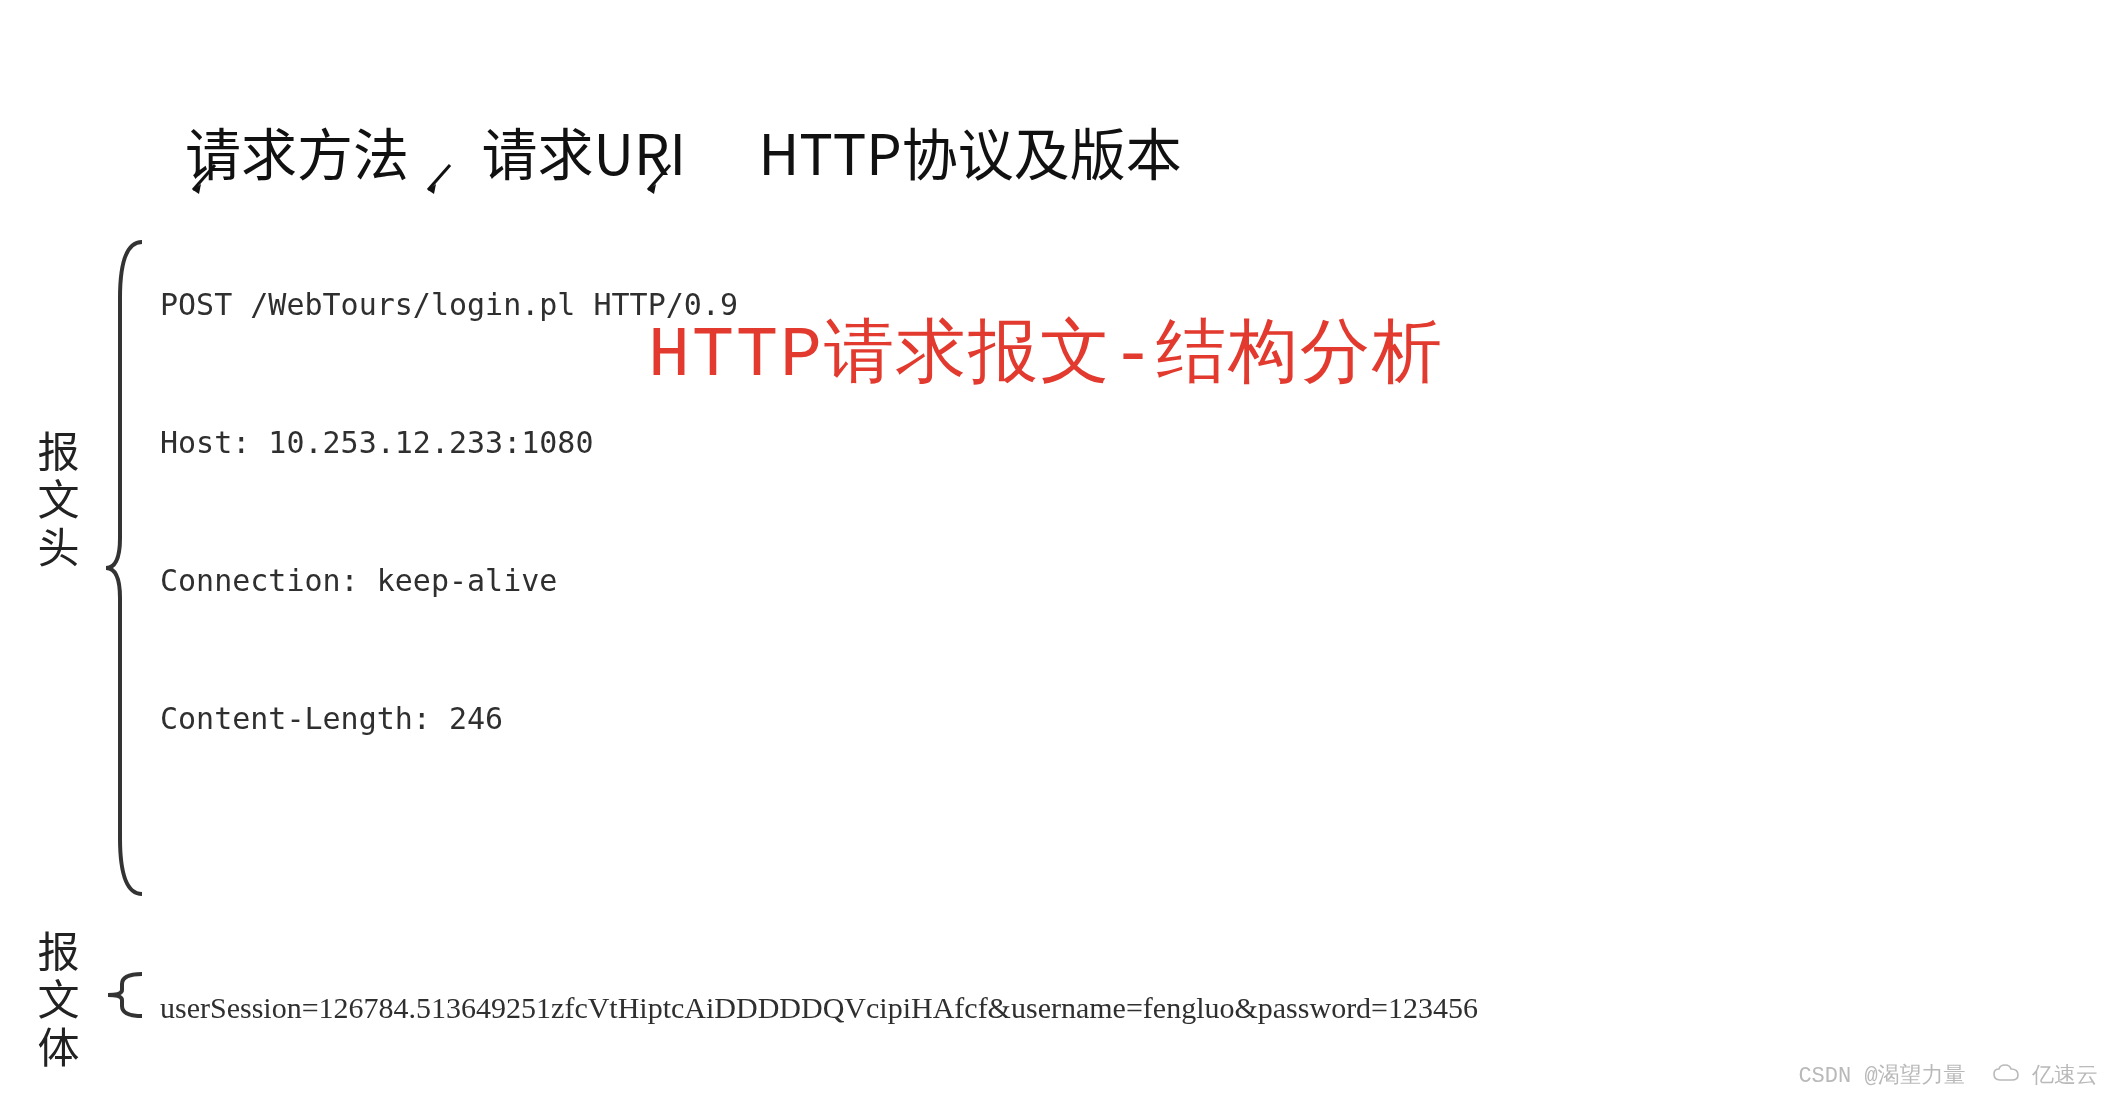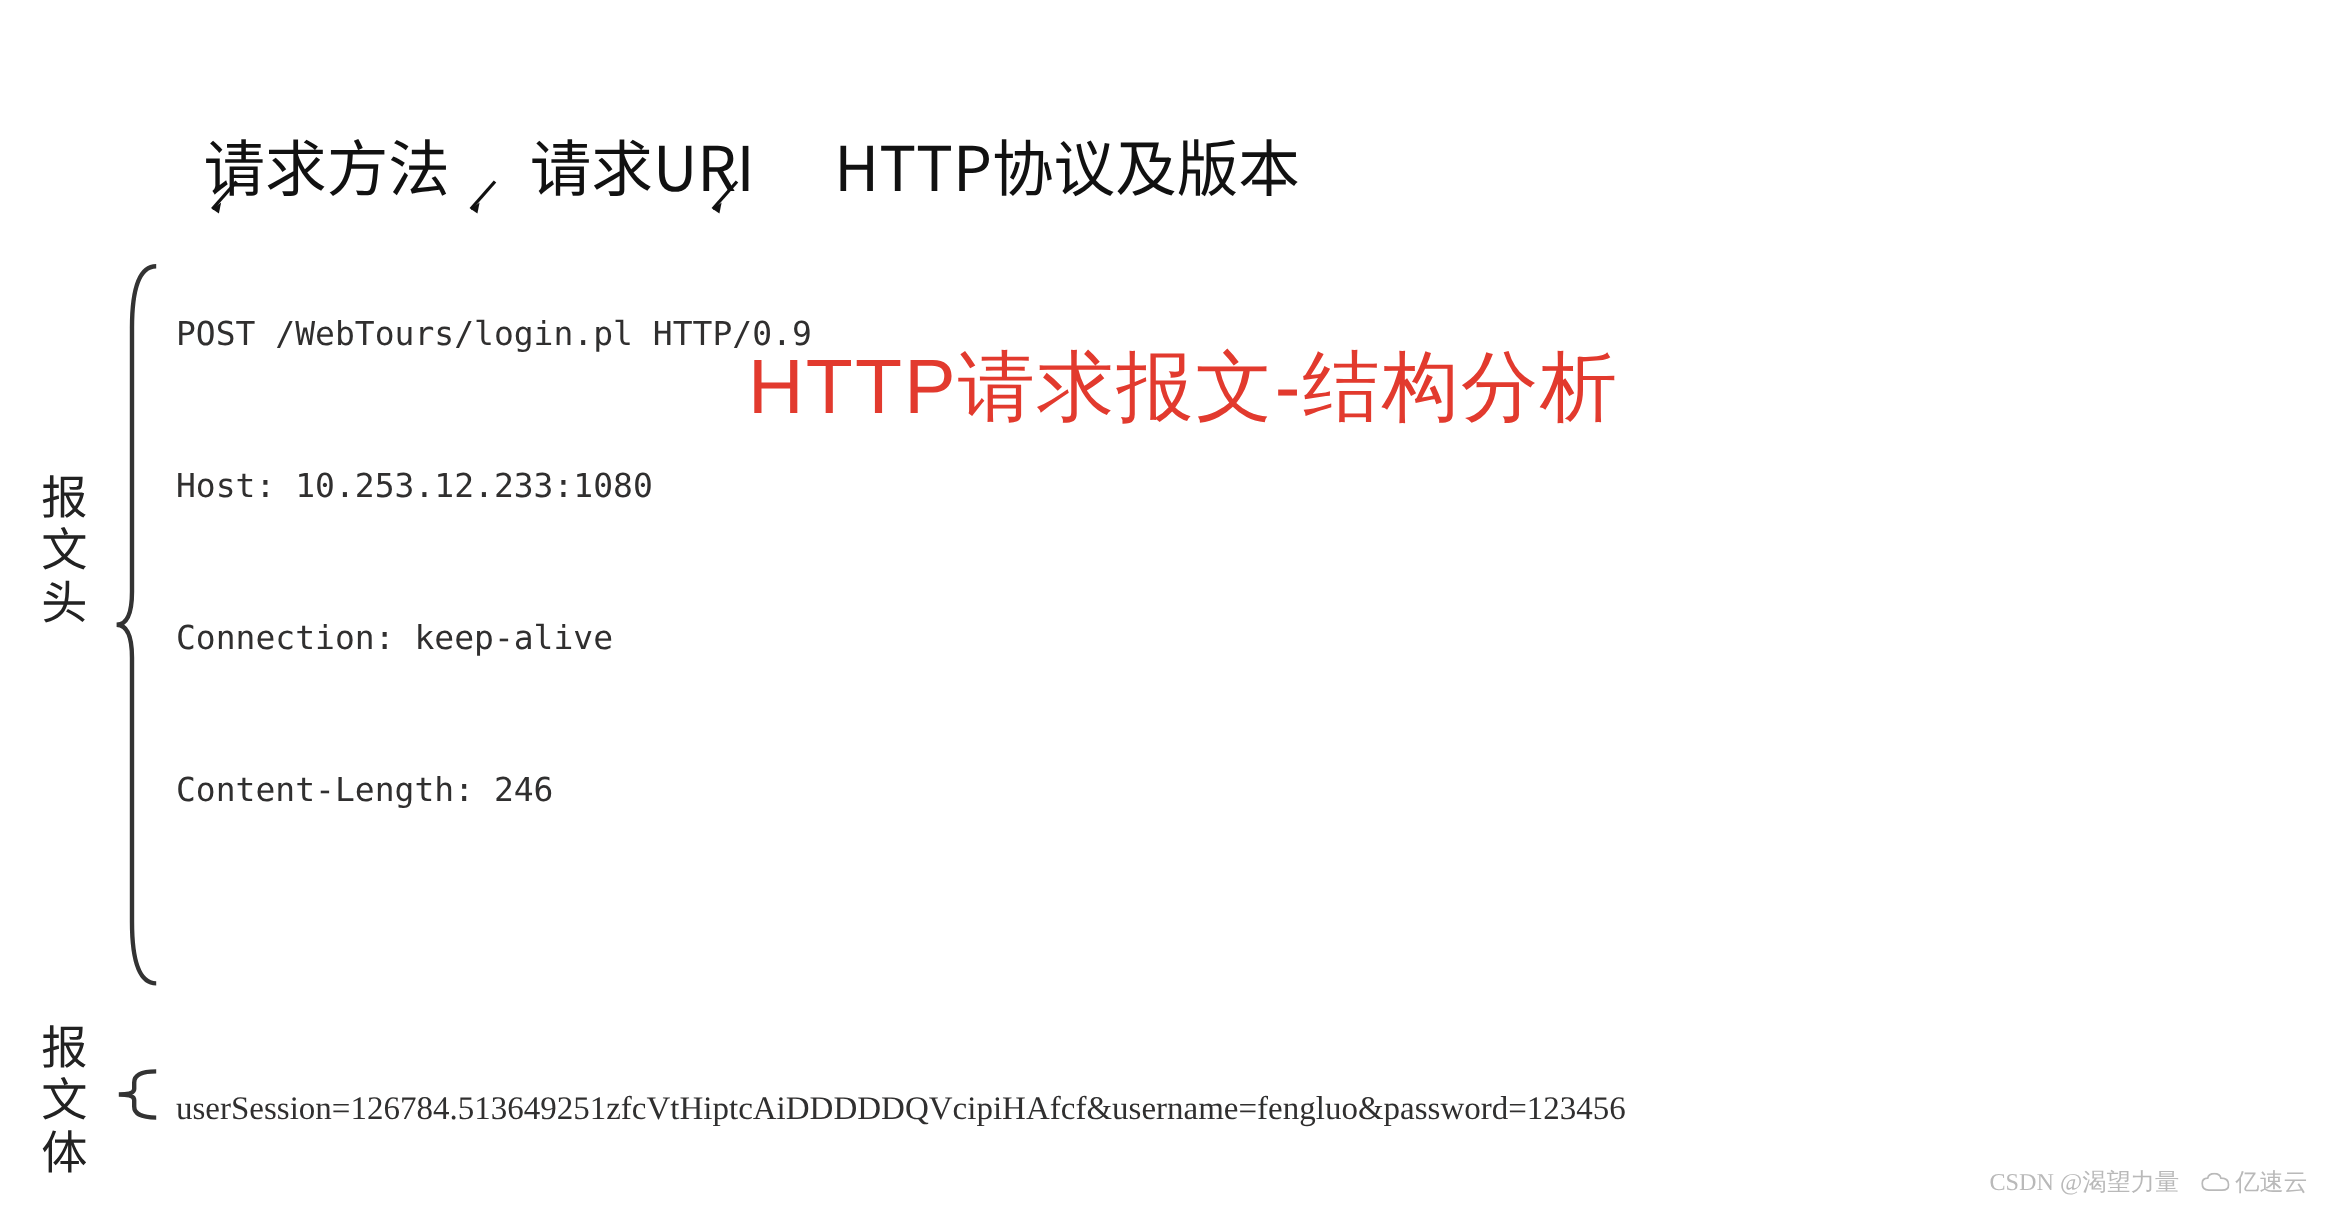"HTTP请求报文-结构分析" .title-red { font-family: Liberation Sans, sans-serif -> Liberation Mono, monospace; left: 680px -> 648px }
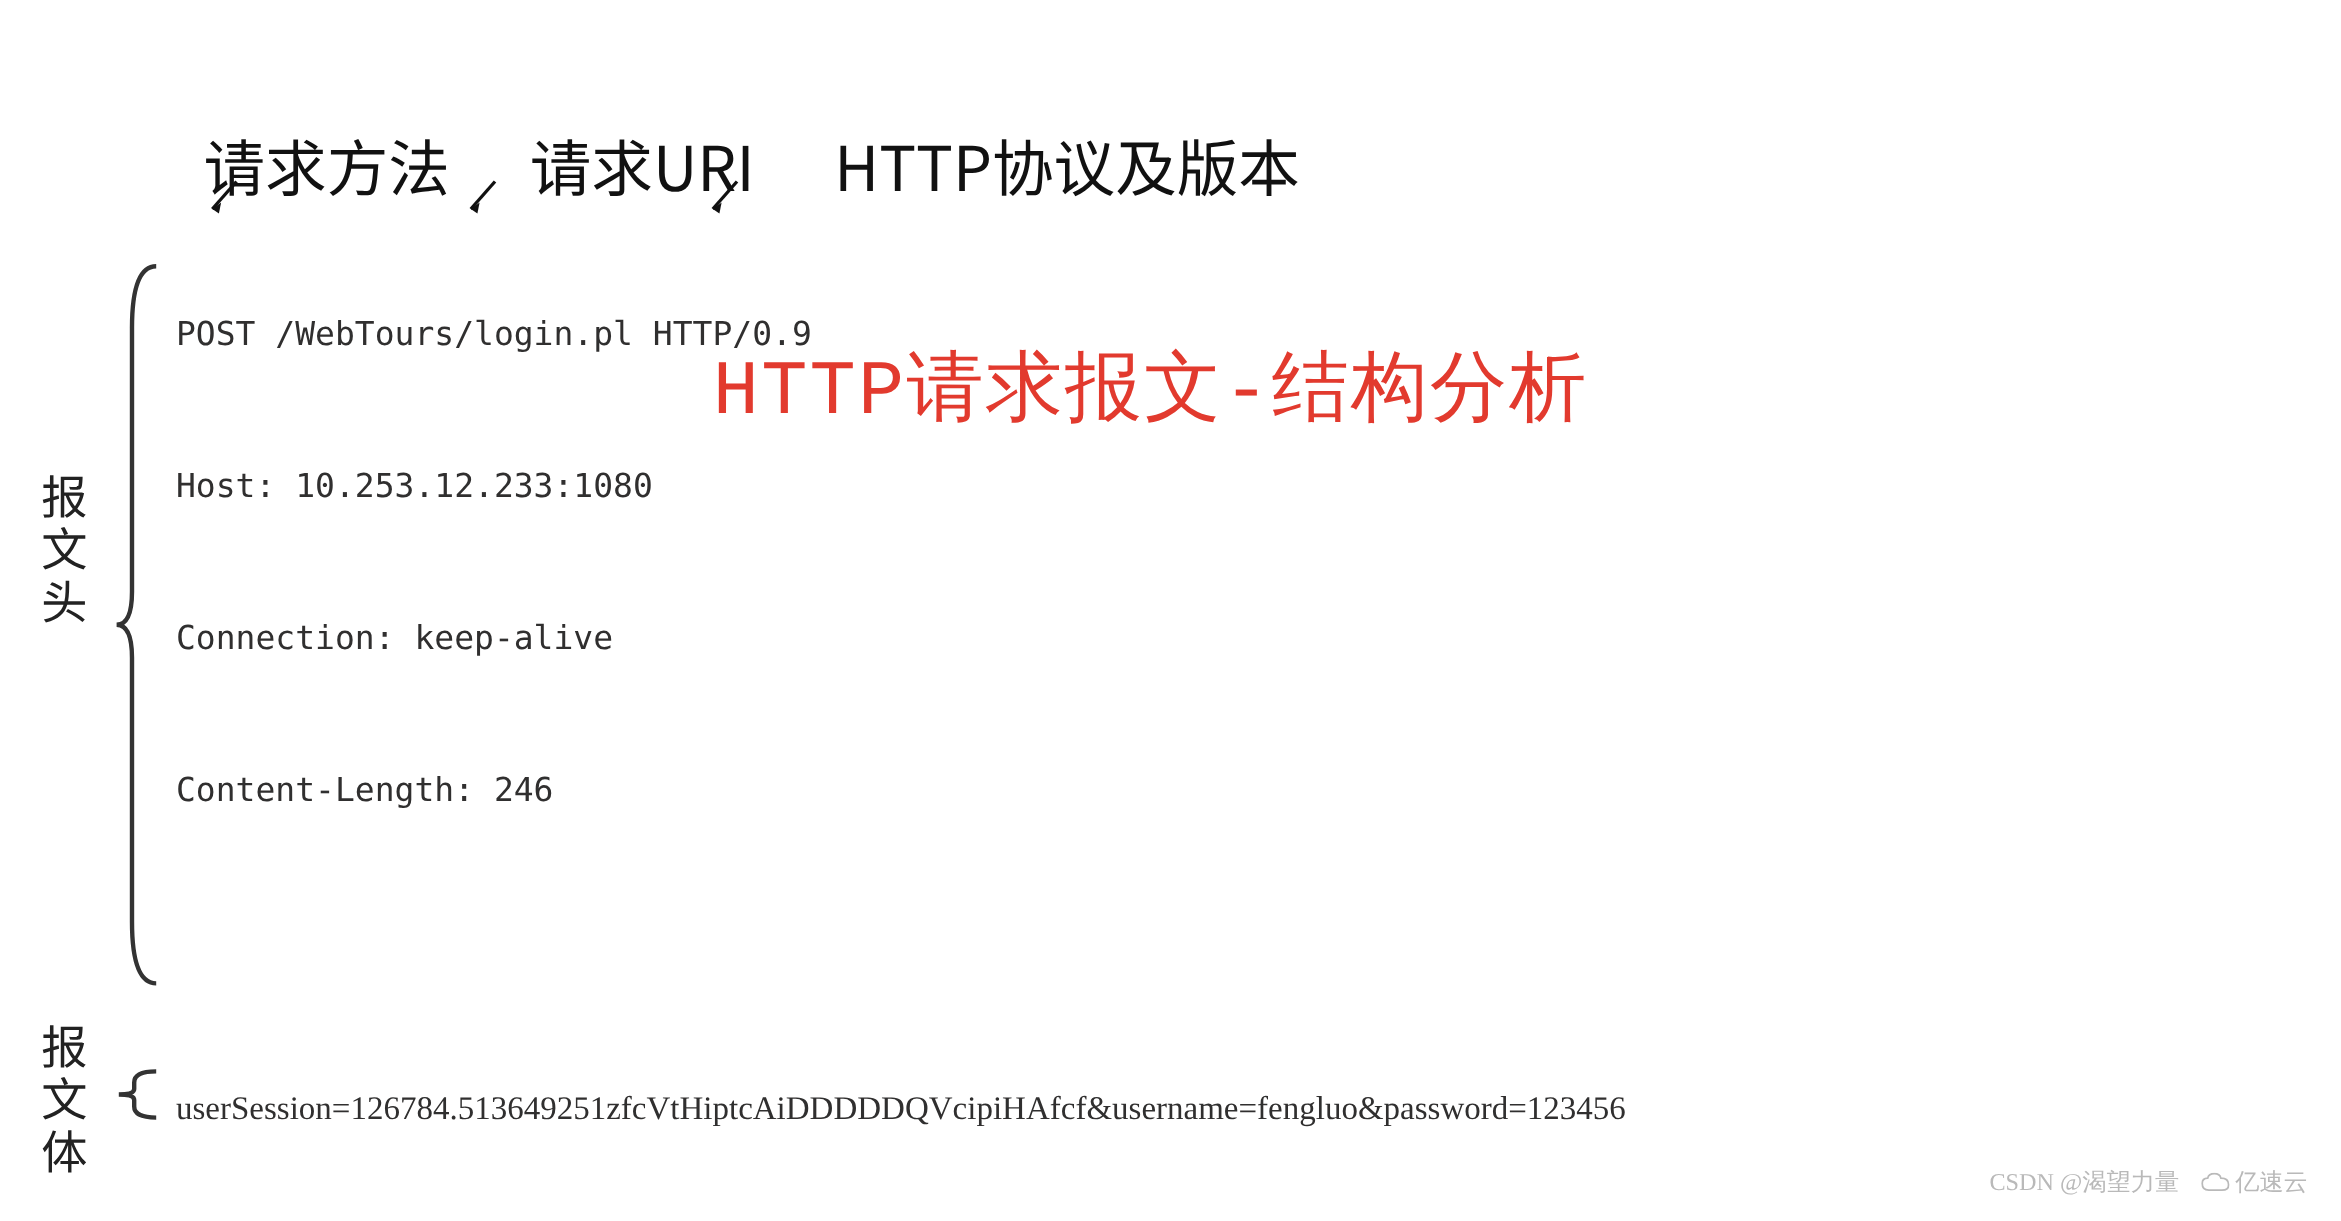"CSDN @渴望力量 亿速云" .watermark { font-family: Liberation Serif, serif -> Liberation Mono, monospace }
